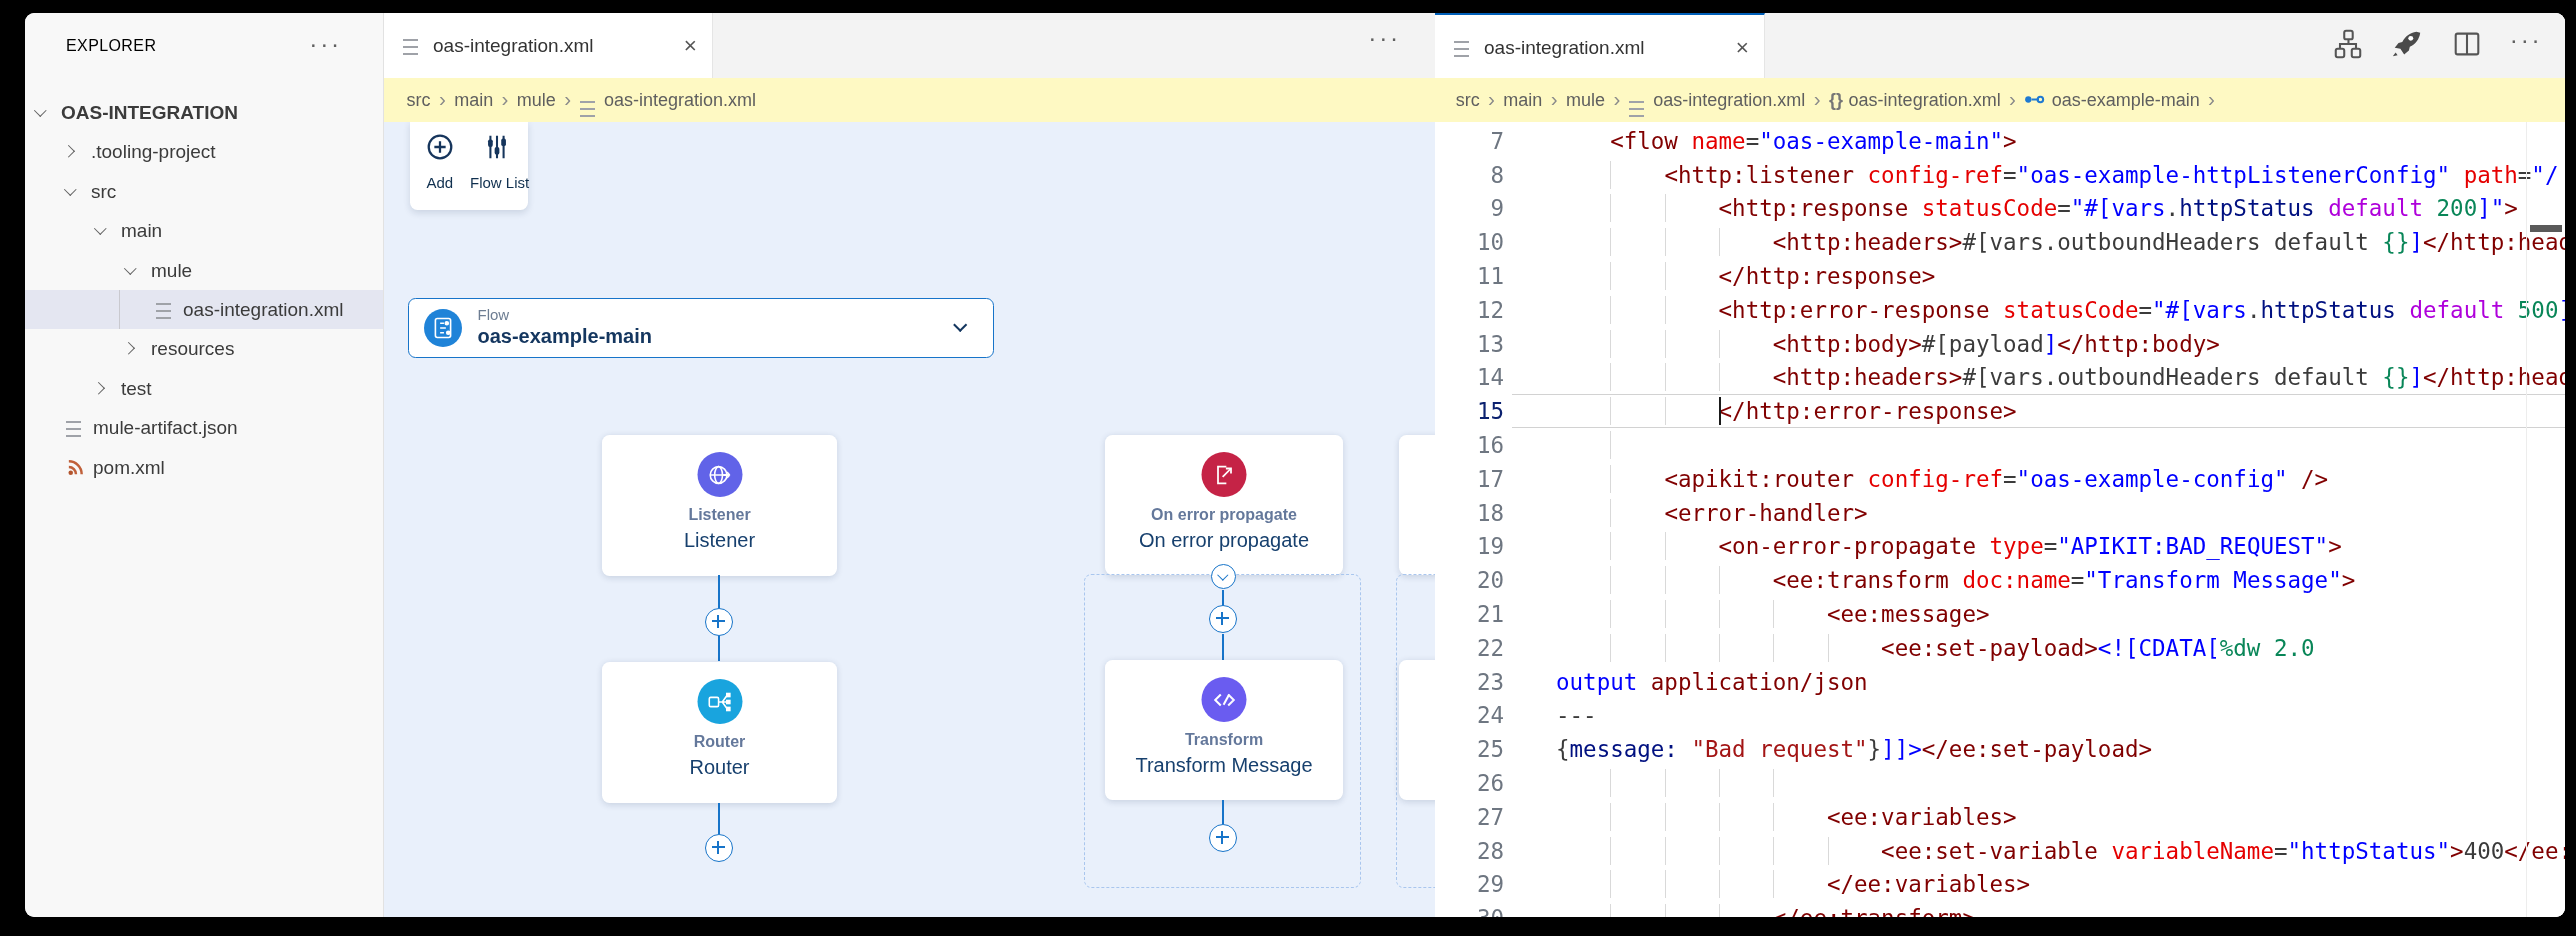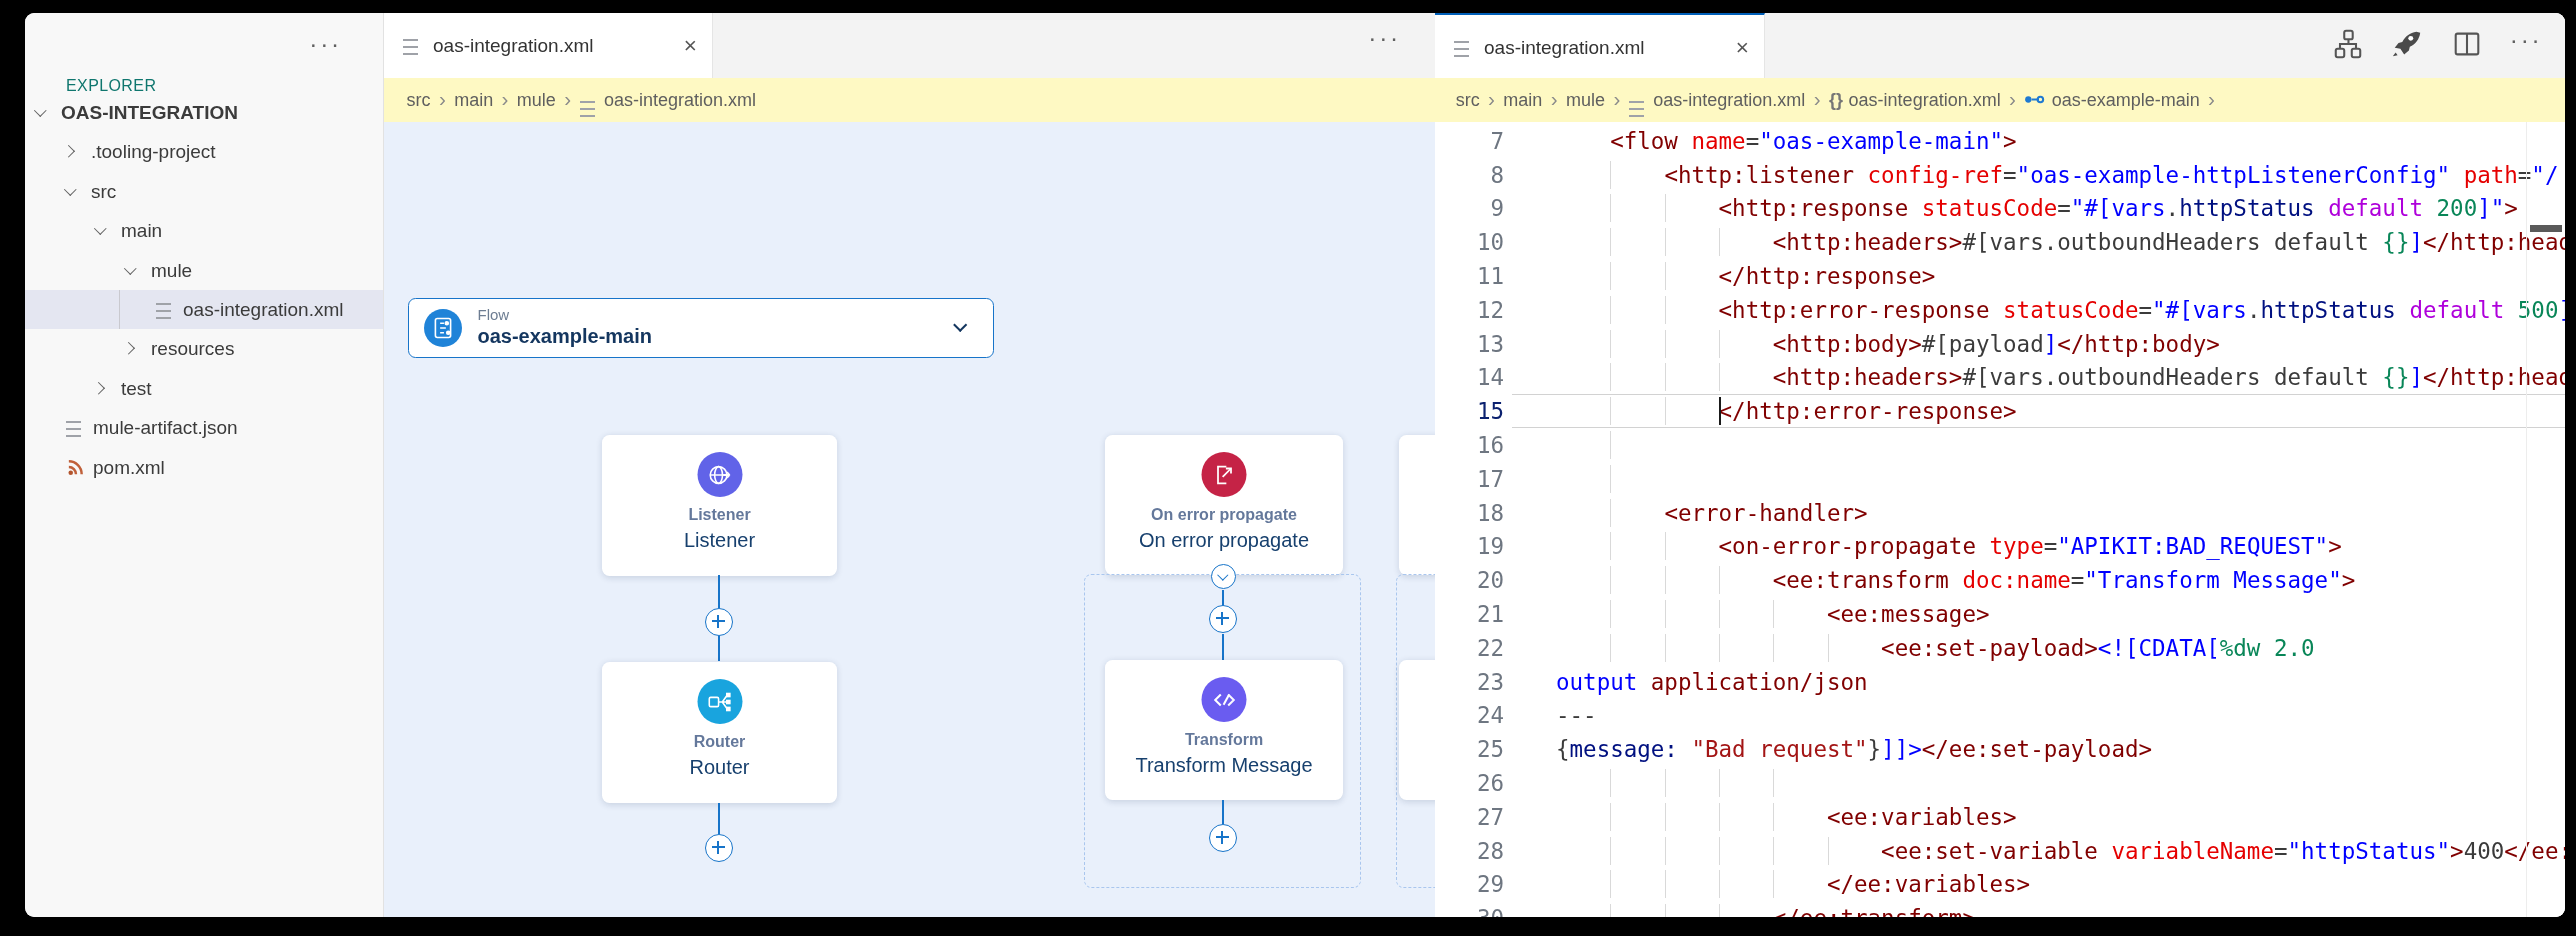"EXPLORER" #sidebar-header { color: #0f766e -> #000000; margin-top: 40px -> none }
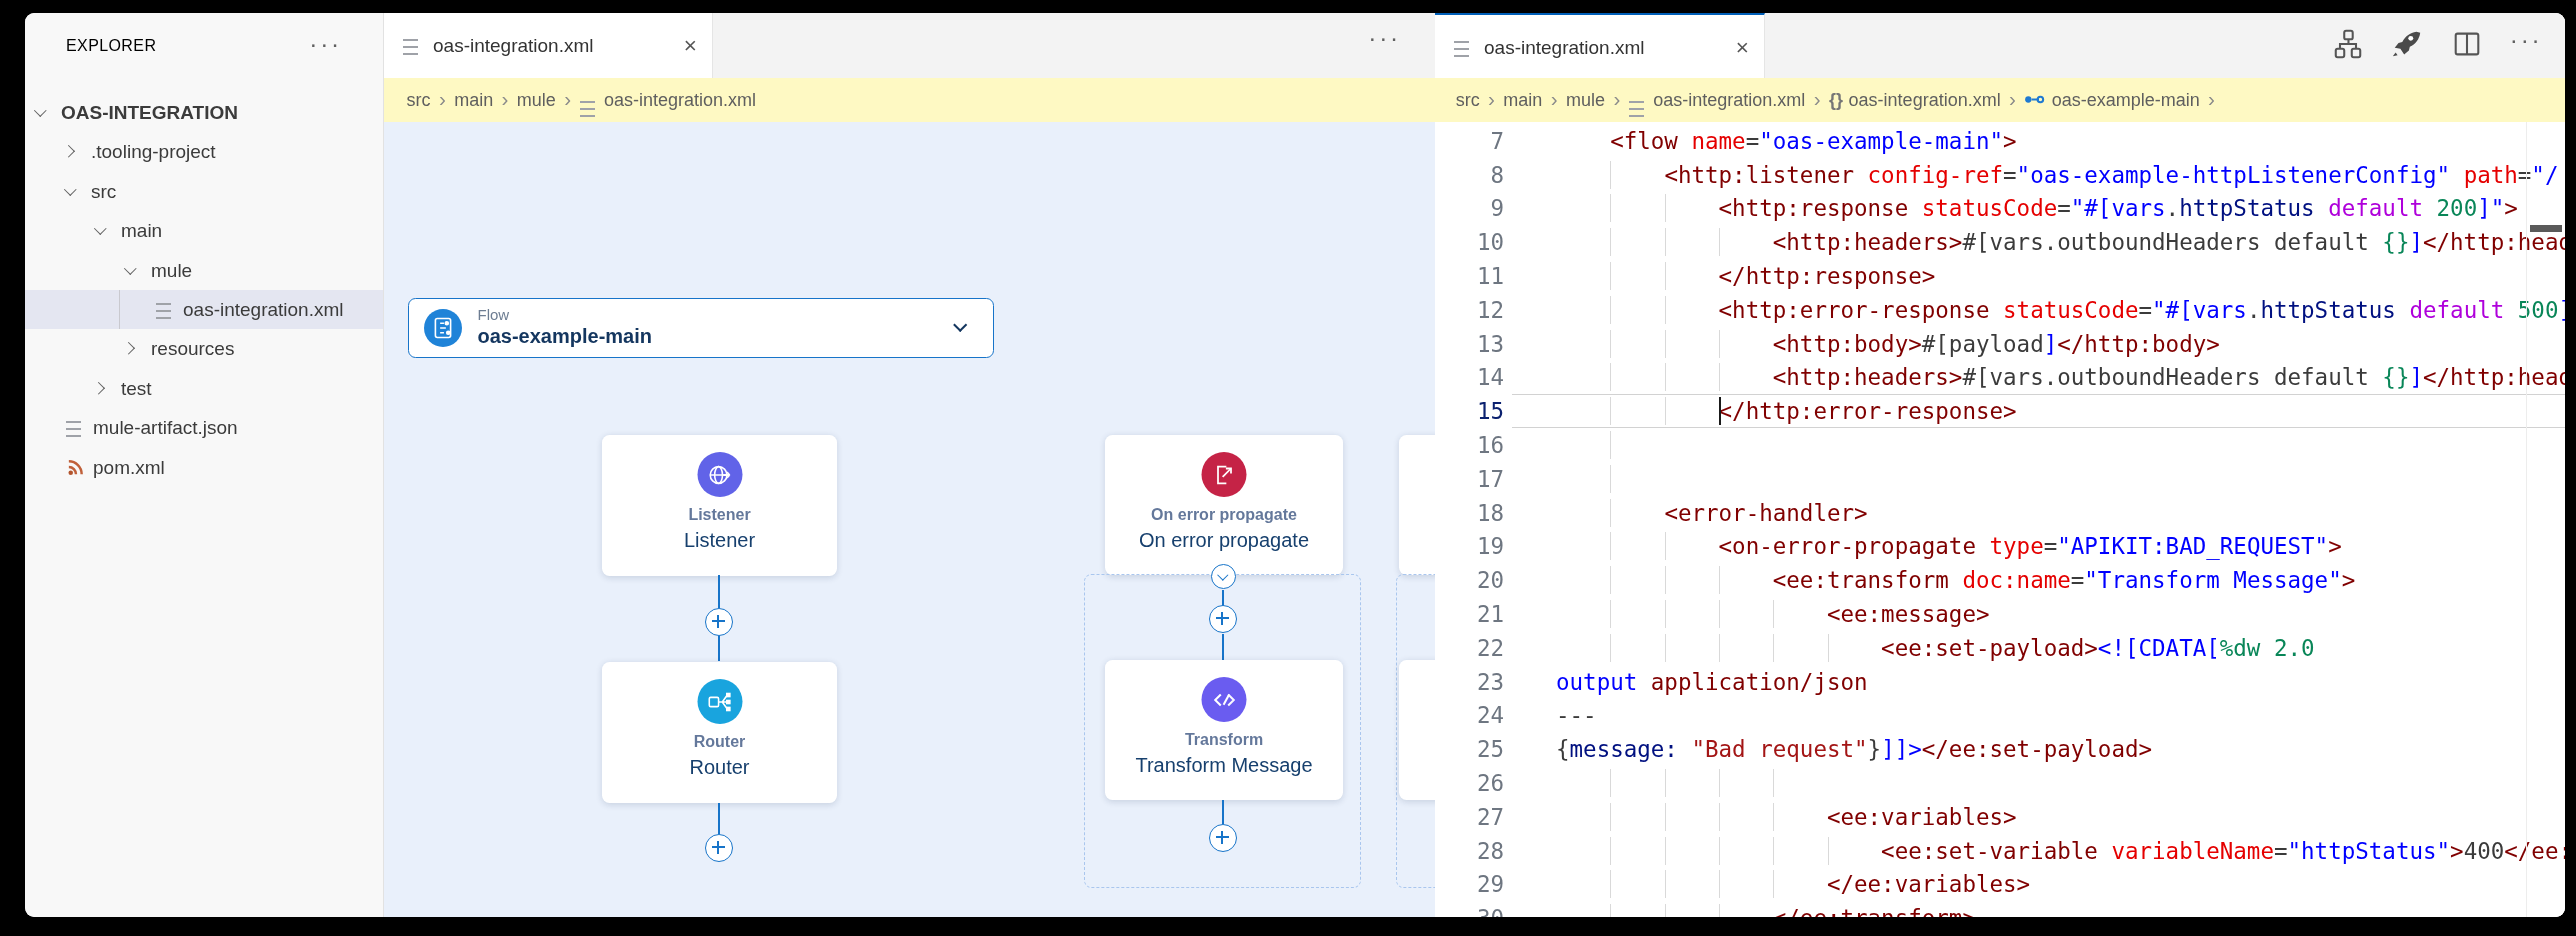"Add" div { html: none -> <div> <div> <span> <svg> <circle></circle> <path></path> </svg> </span> <span>Add</span> </div> <div> <span> <svg> <g> <path></path> </g> <g> <rect></rect> <rect></rect> <rect></rect> </g> </svg> </span> <span>Flow List</span> </div> </div> }
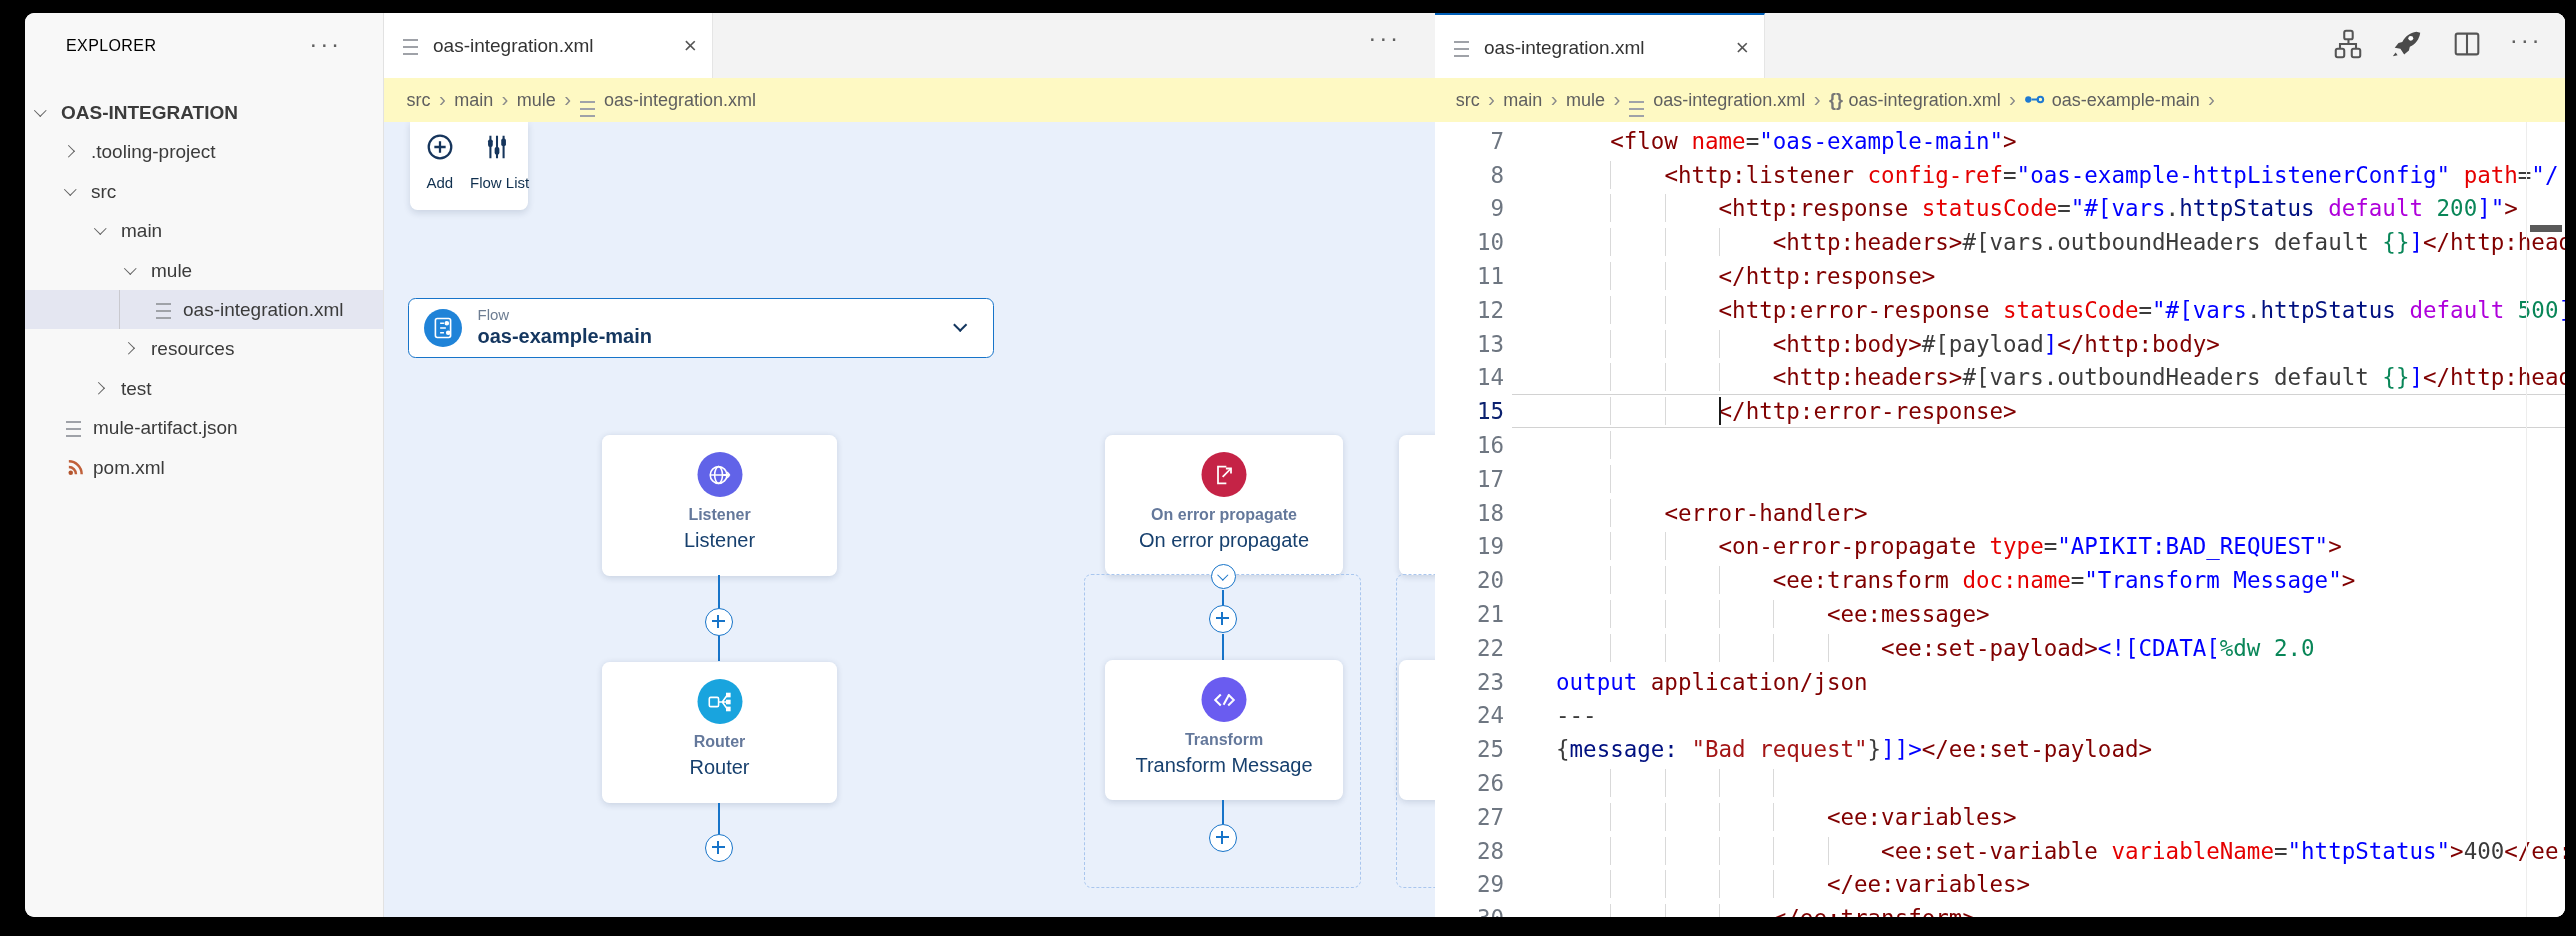"<apikit:router" span.lc { html: none -> <span> <span>&lt;apikit:router </span><span>config-ref</span><span>=</span><span>"oas-example-config"</span><span> /&gt;</span></span> }
